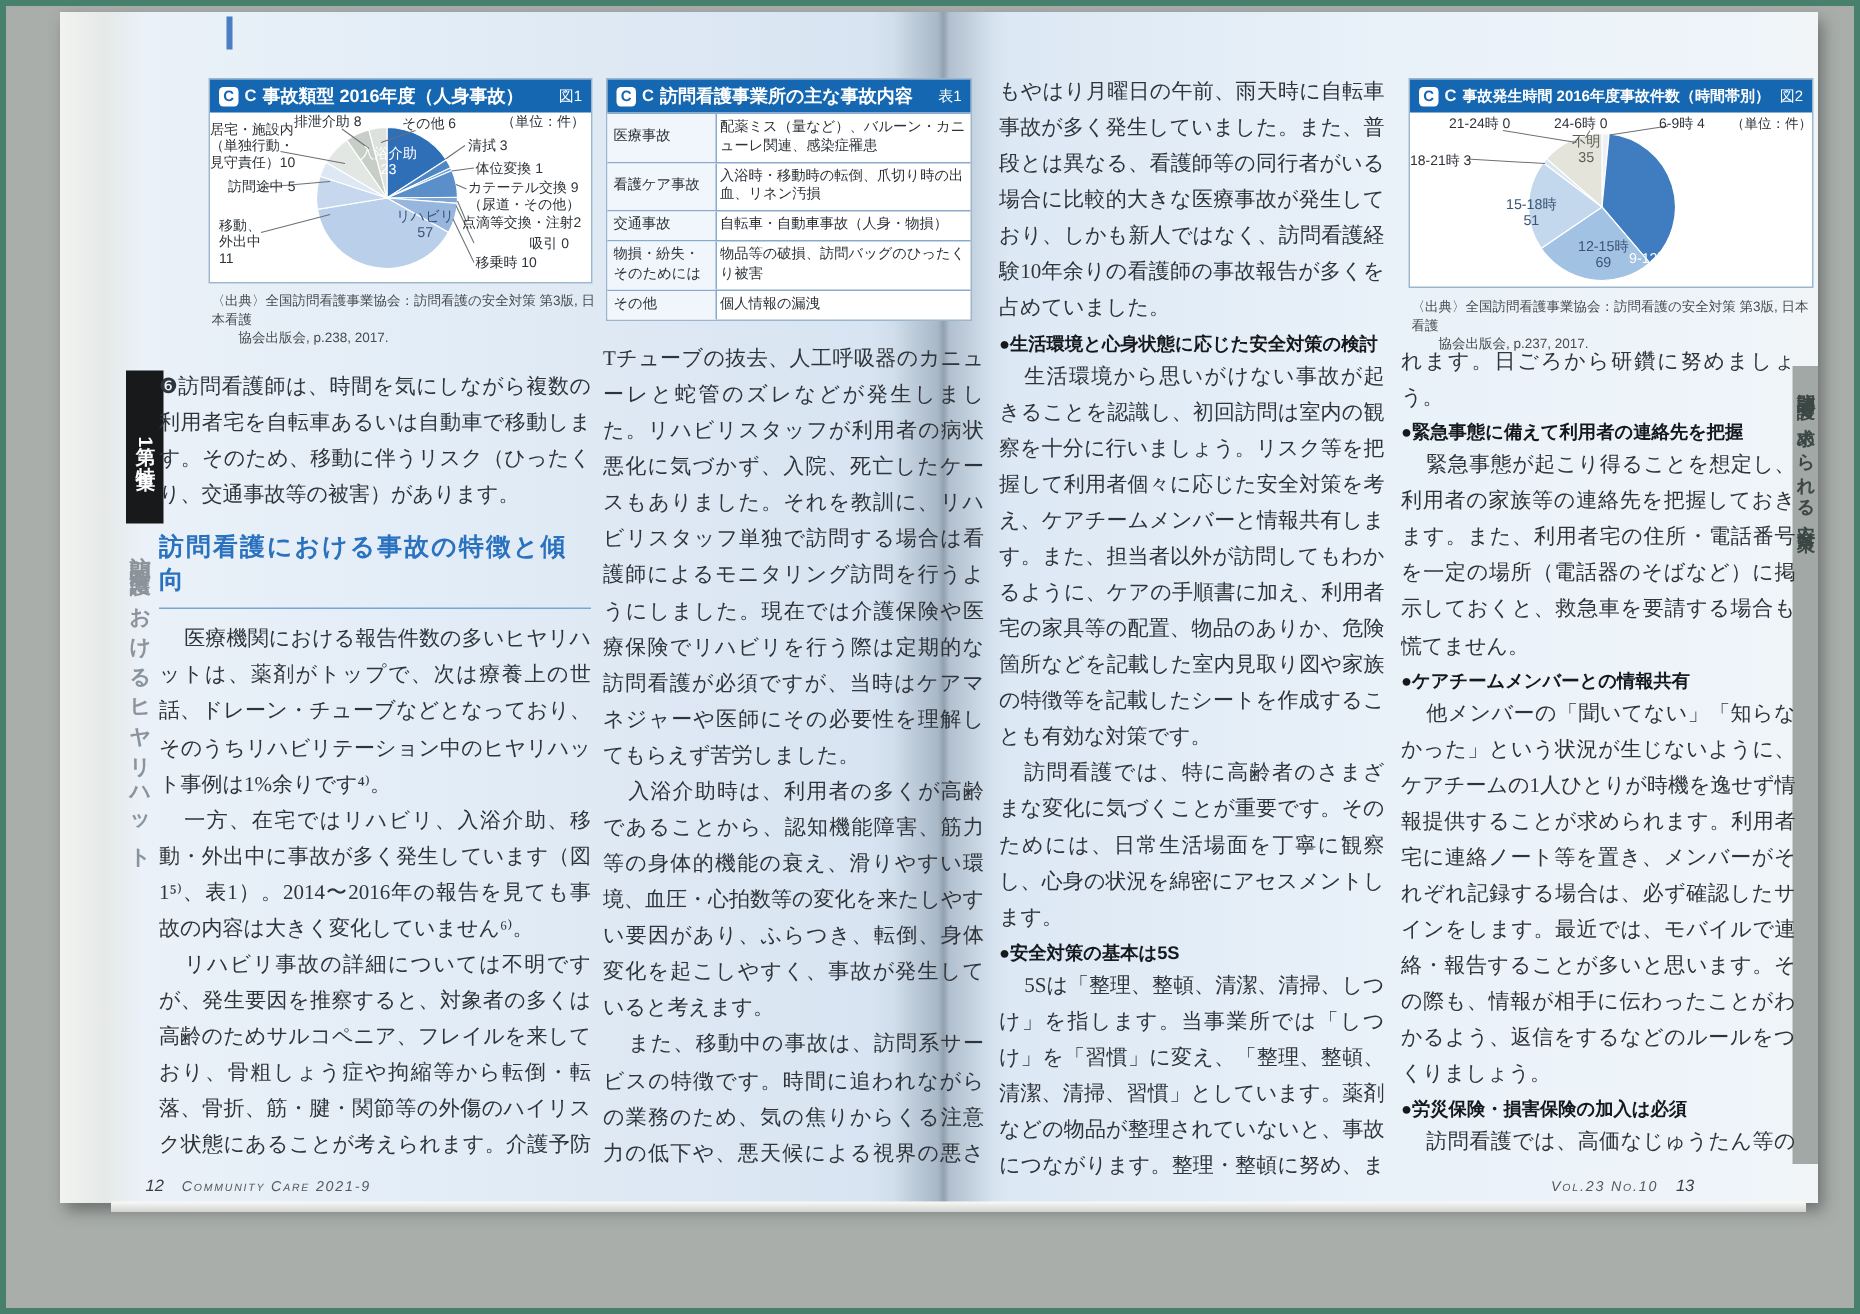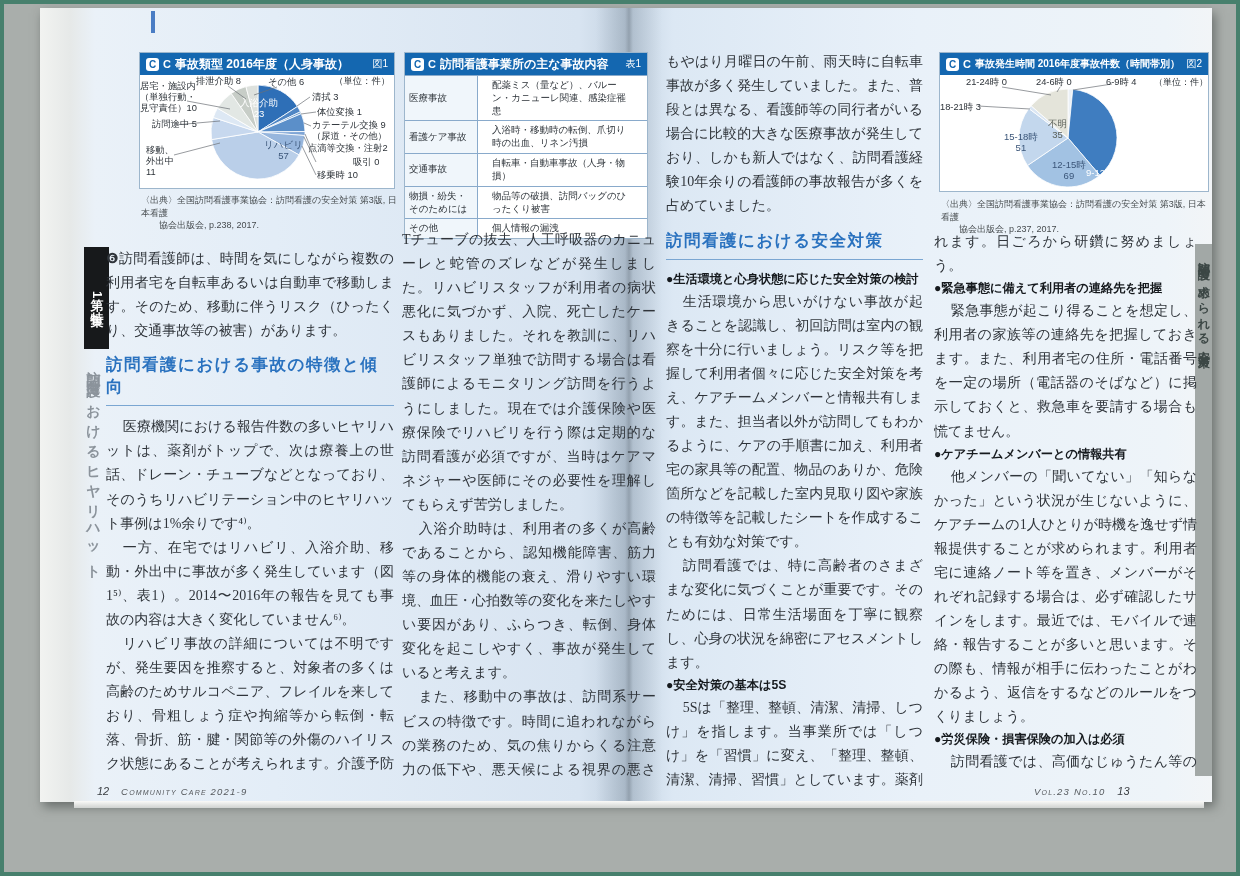"配薬ミス（量など）、バルーン・カニューレ関連、感染症罹患" .trow .tv { padding: 3px 14px -> 3px 2px }
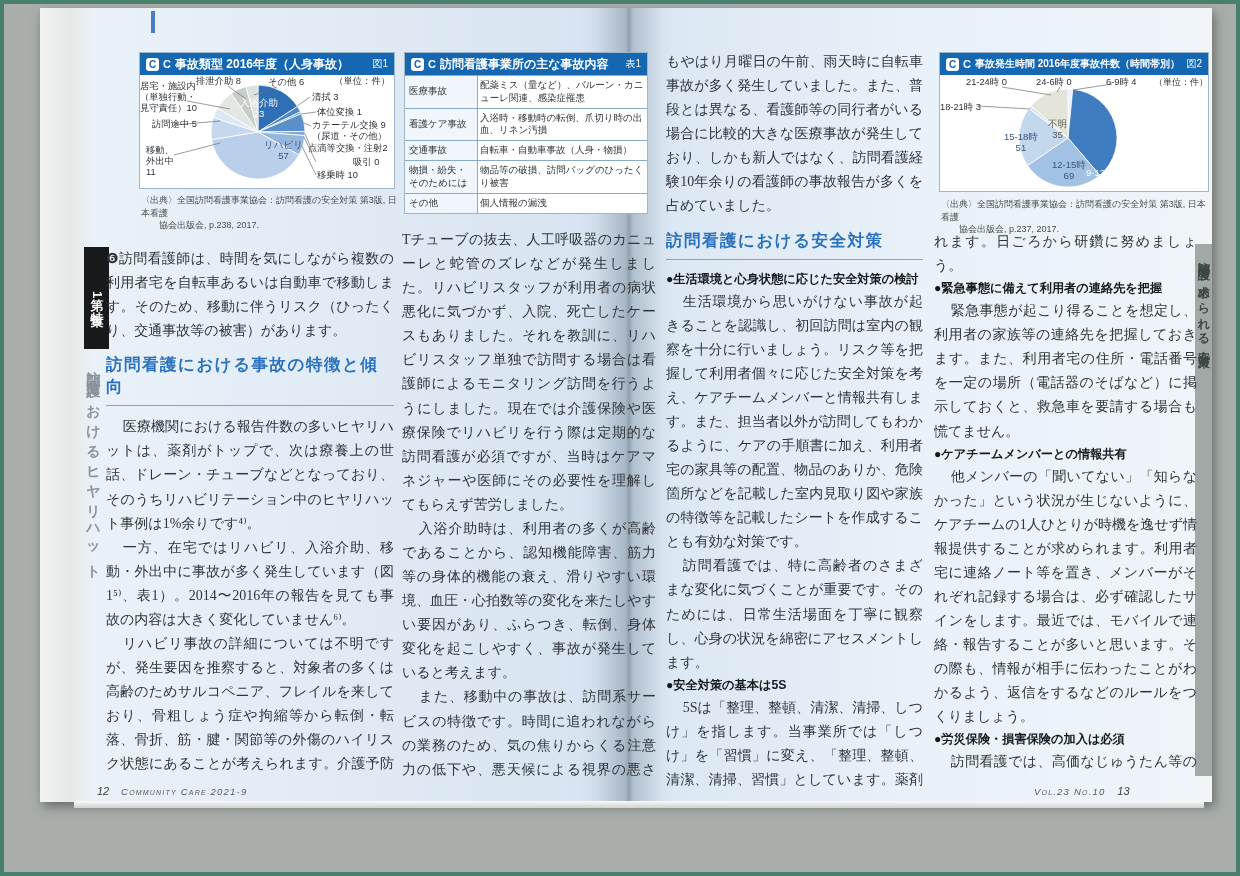"不明" span.inlabel { top: 43px -> 14px }
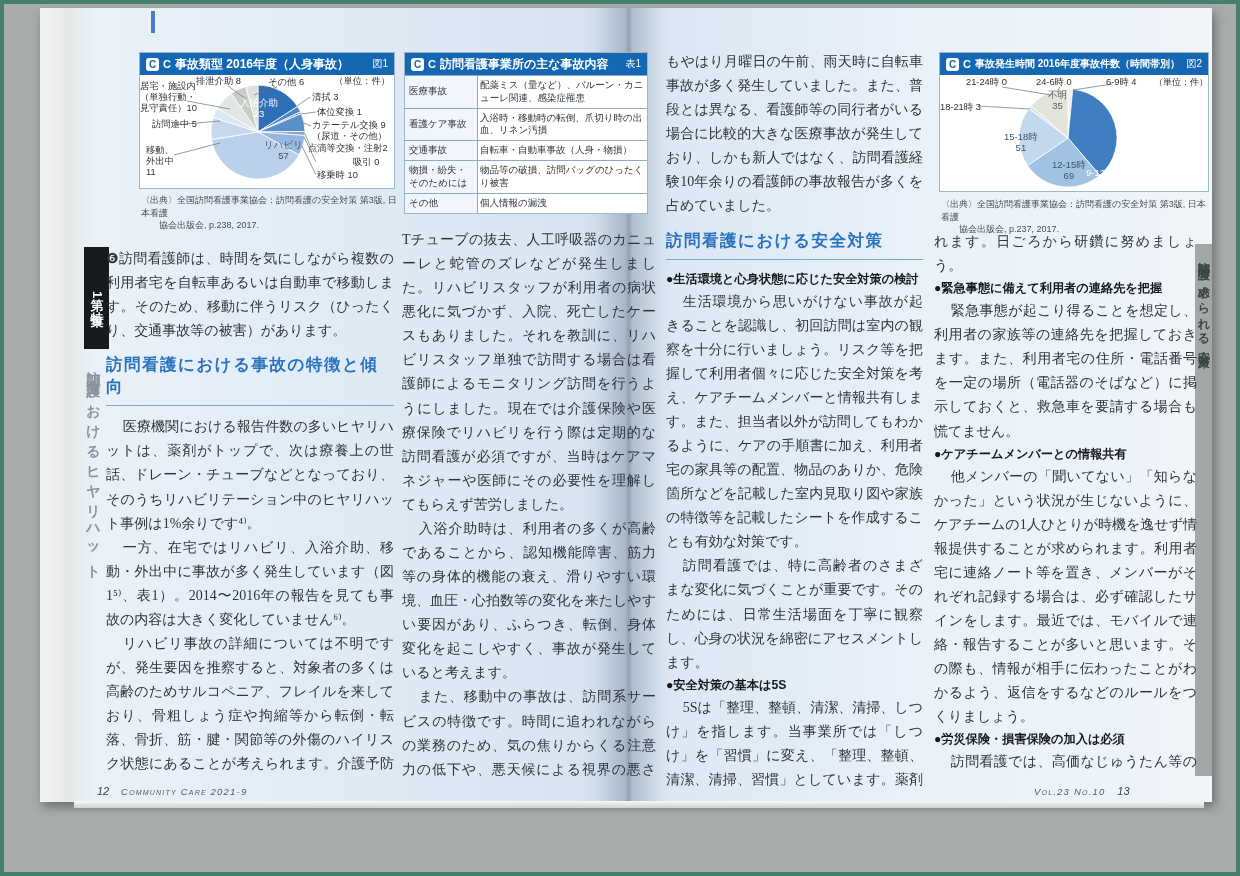"訪問看護における安全対策" h2 { html: <h2>訪問看護における安全対策</h2> -> none }
